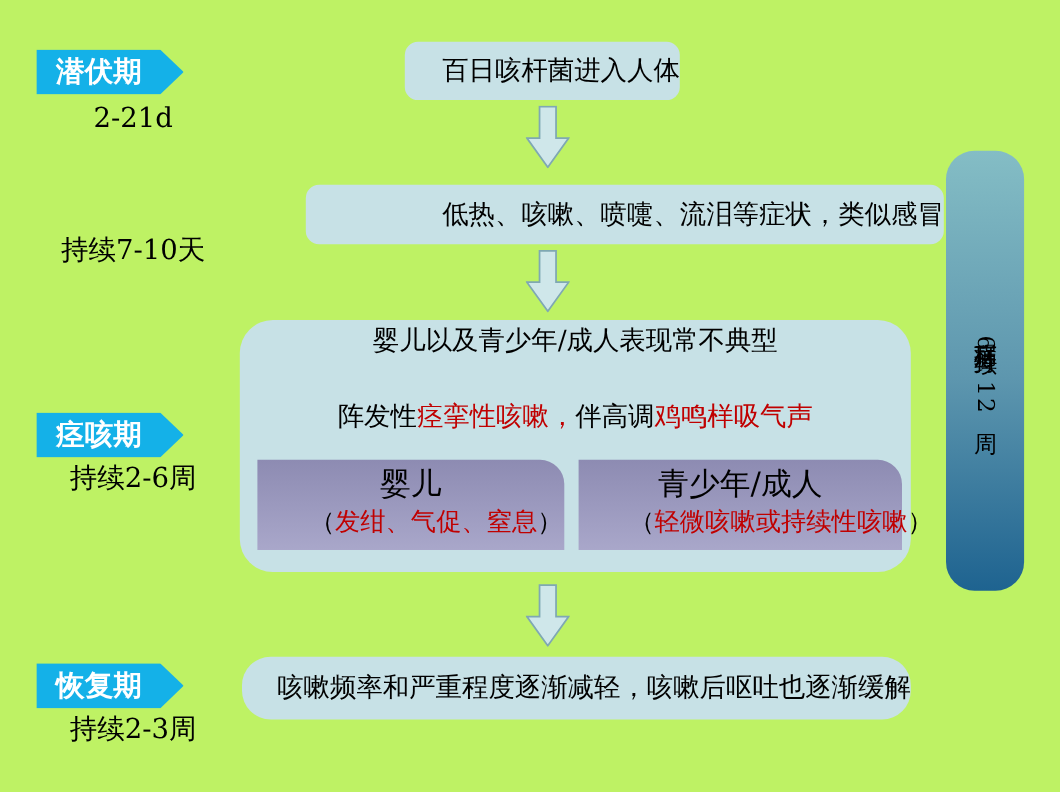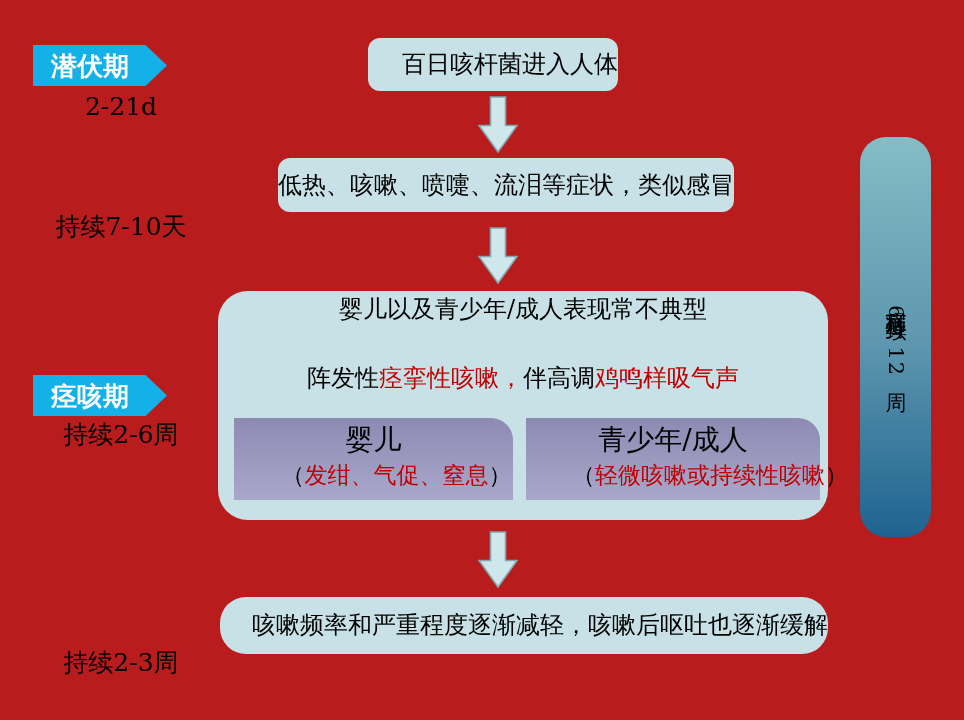"潜伏期" .canvas { background: #b91c1c -> #bef264 }
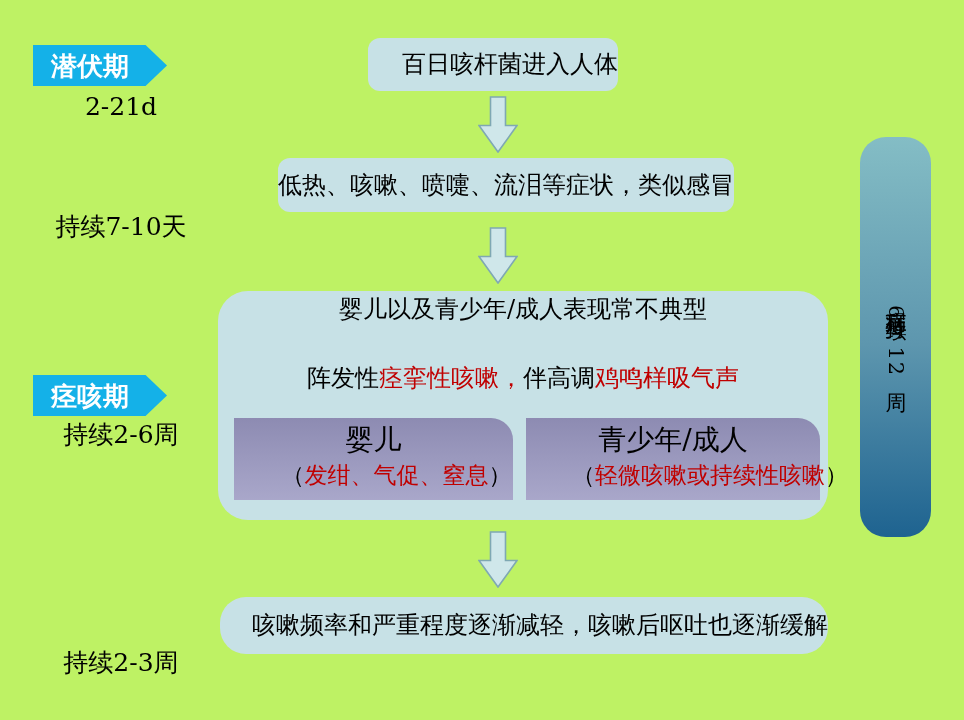"低热、咳嗽、喷嚏、流泪等症状，类似感冒" #catarrhal-box { top: 158px -> 168px; width: 456px -> 580px }
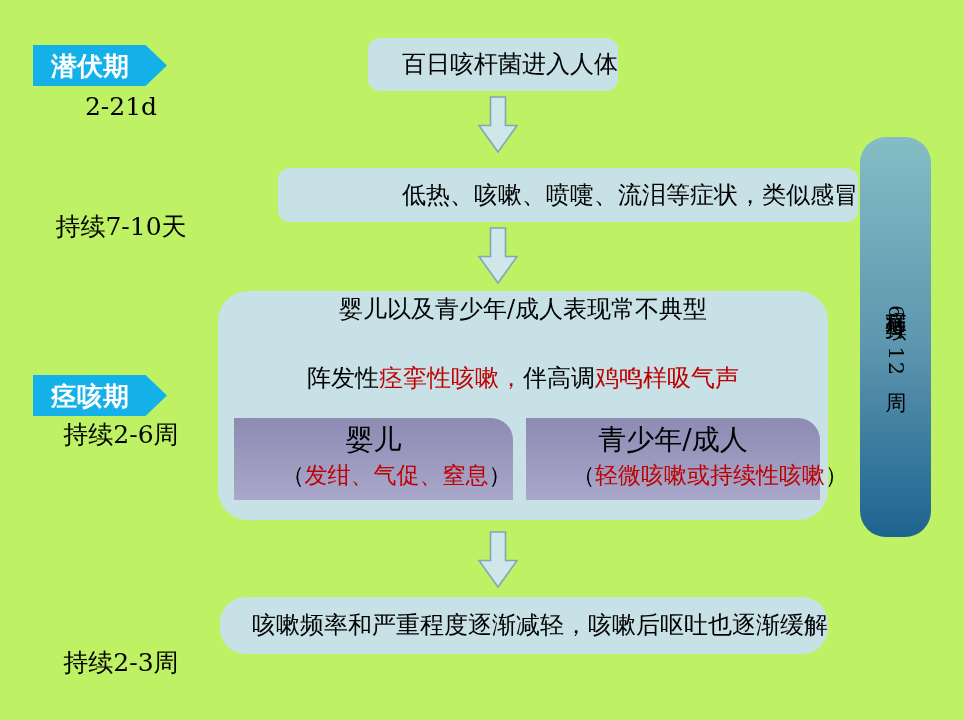"恢复期" div.stage-arrow { html: none -> <div> <span>恢复期</span> </div> }
